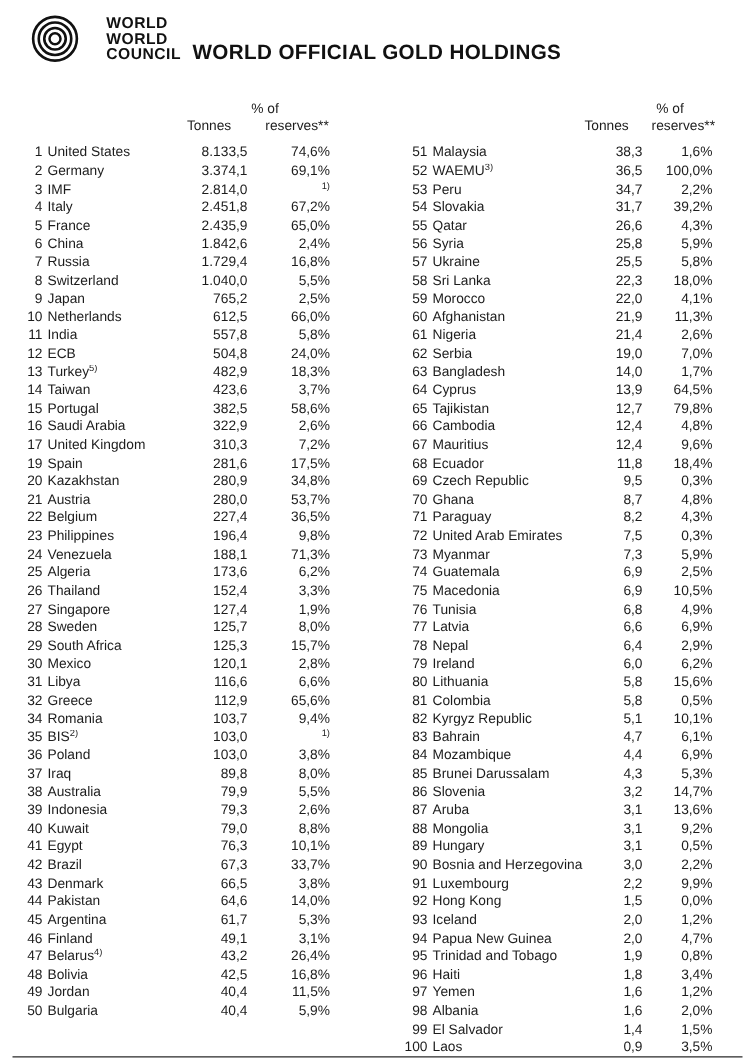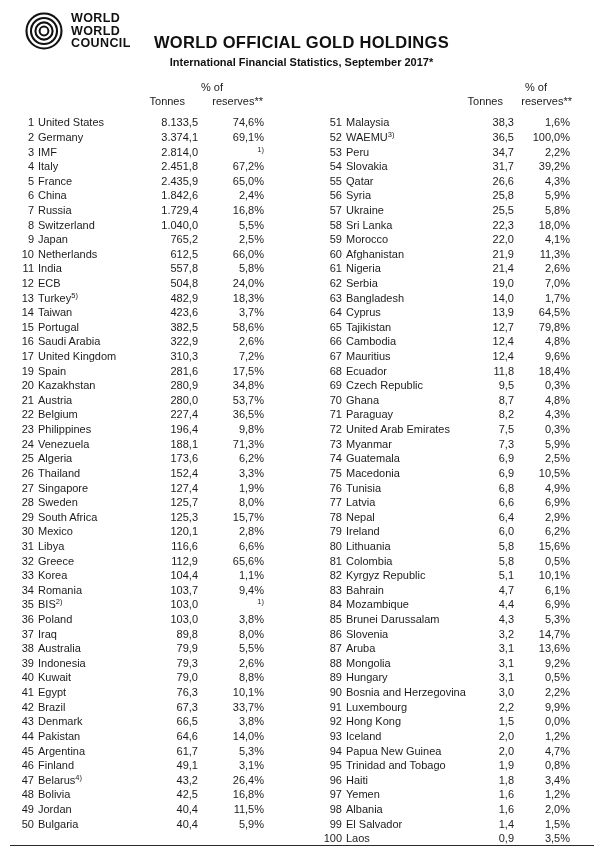"WORLD" .logo { gap: 7px -> 21px }
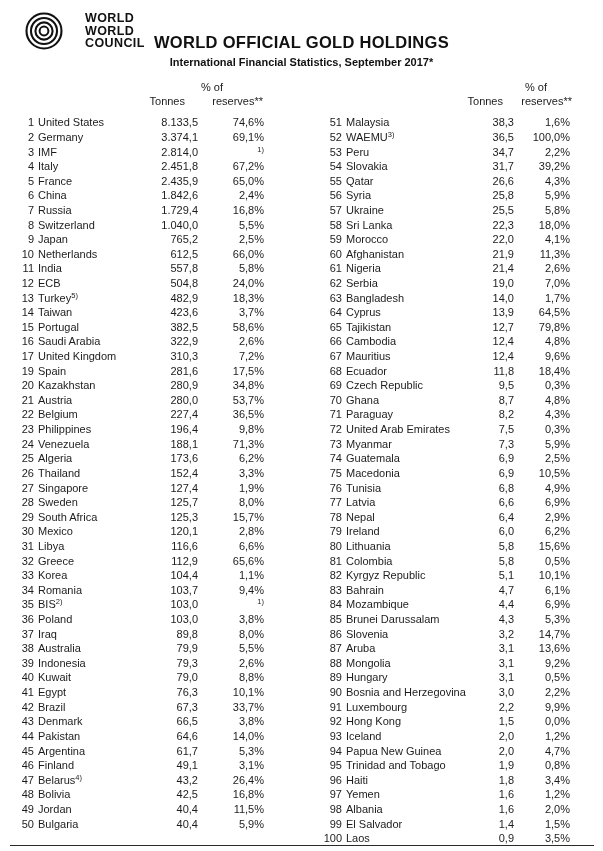"International Financial Statistics," div.subtitle { html: <div>International Financial Statistics, September 2017*</div> -> none }
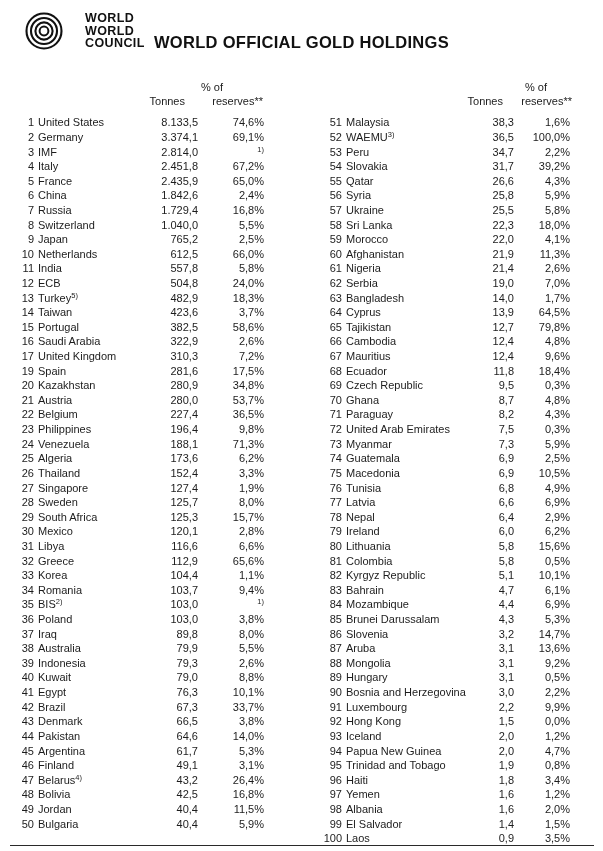"33" div.row { html: <div> <span>33</span> <span>Korea</span> <span>104,4</span> <span>1,1%</span> </div> -> none }
